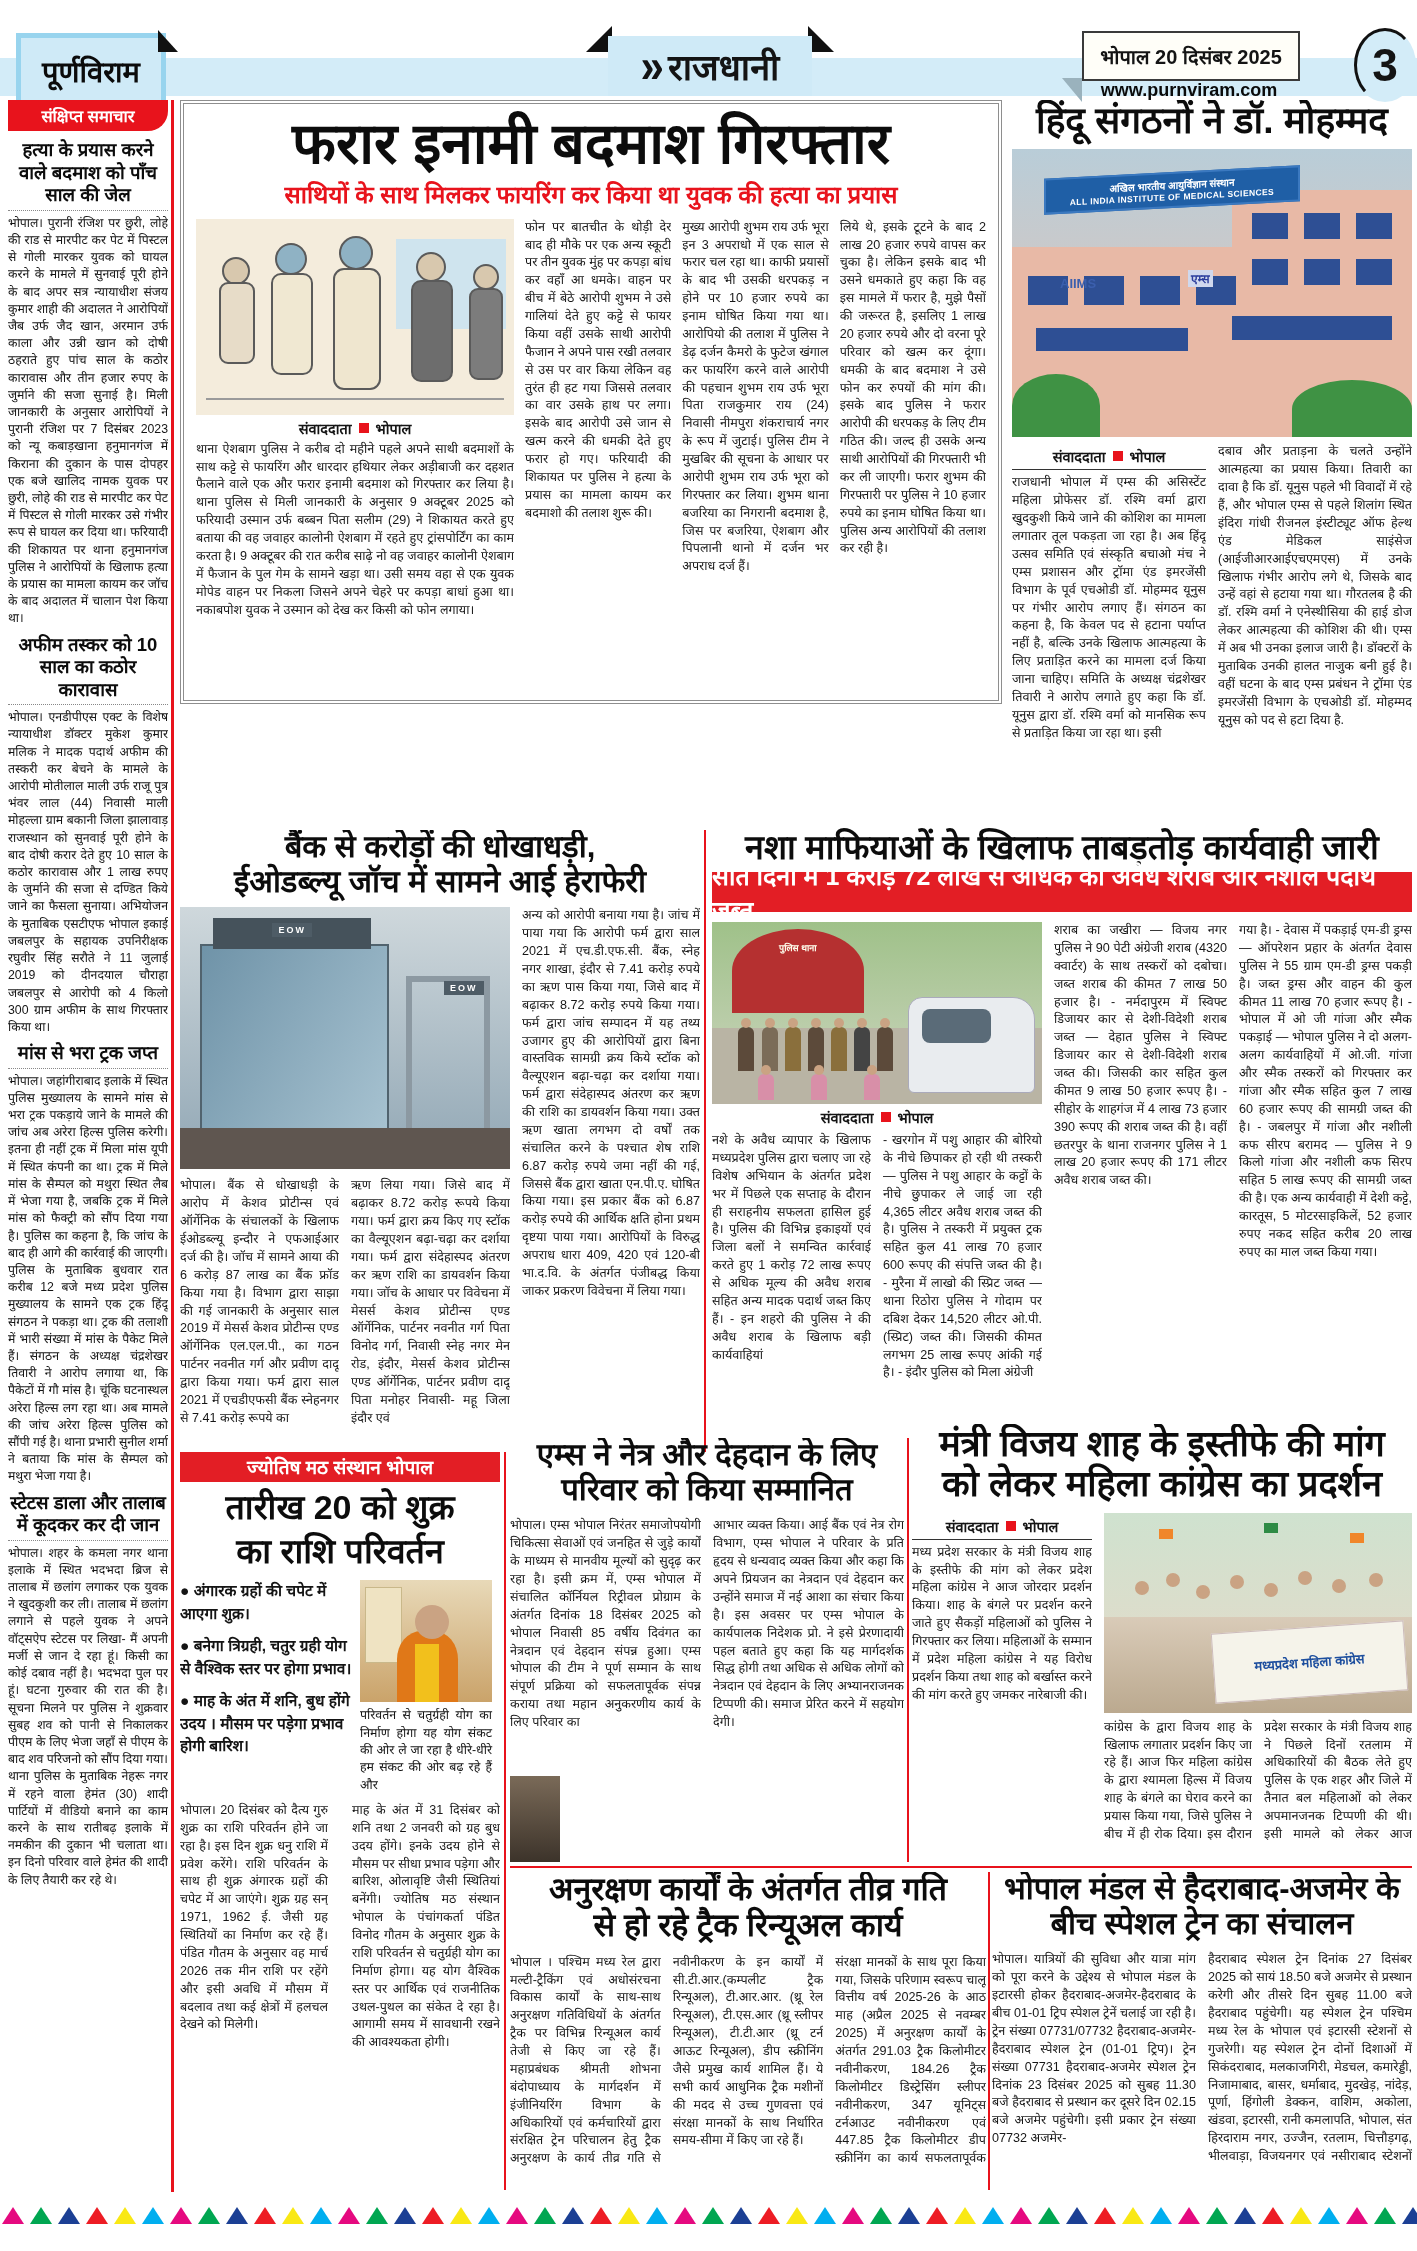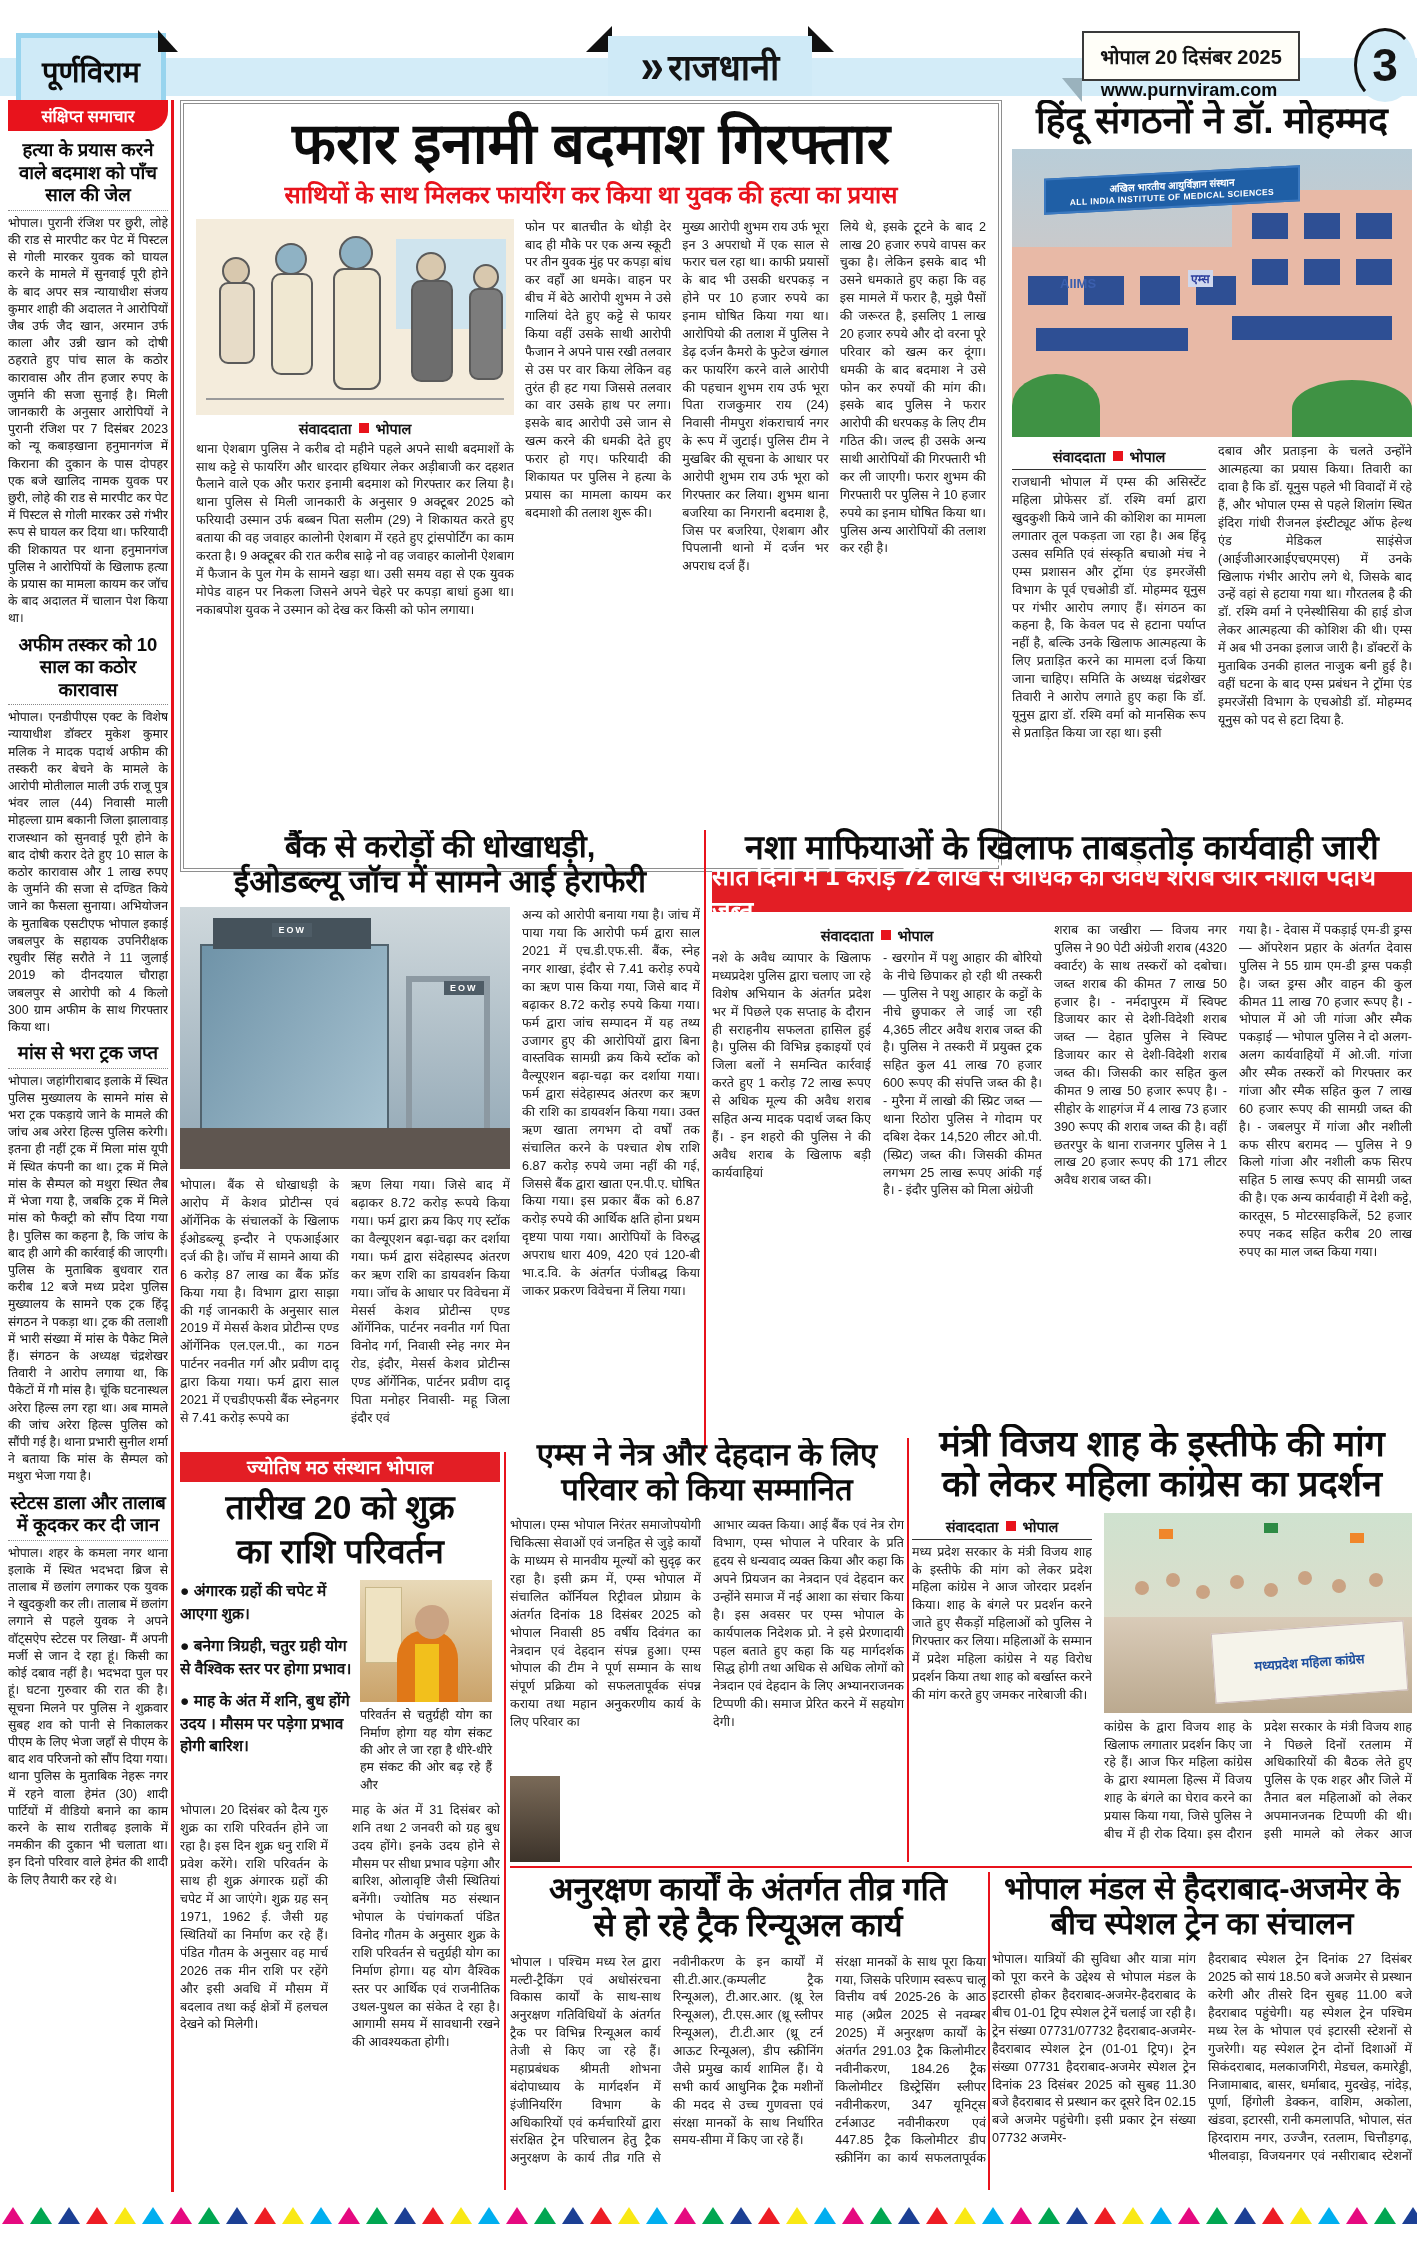"फरार इनामी बदमाश गिरफ्तार" .lead { height: 772px -> 604px }
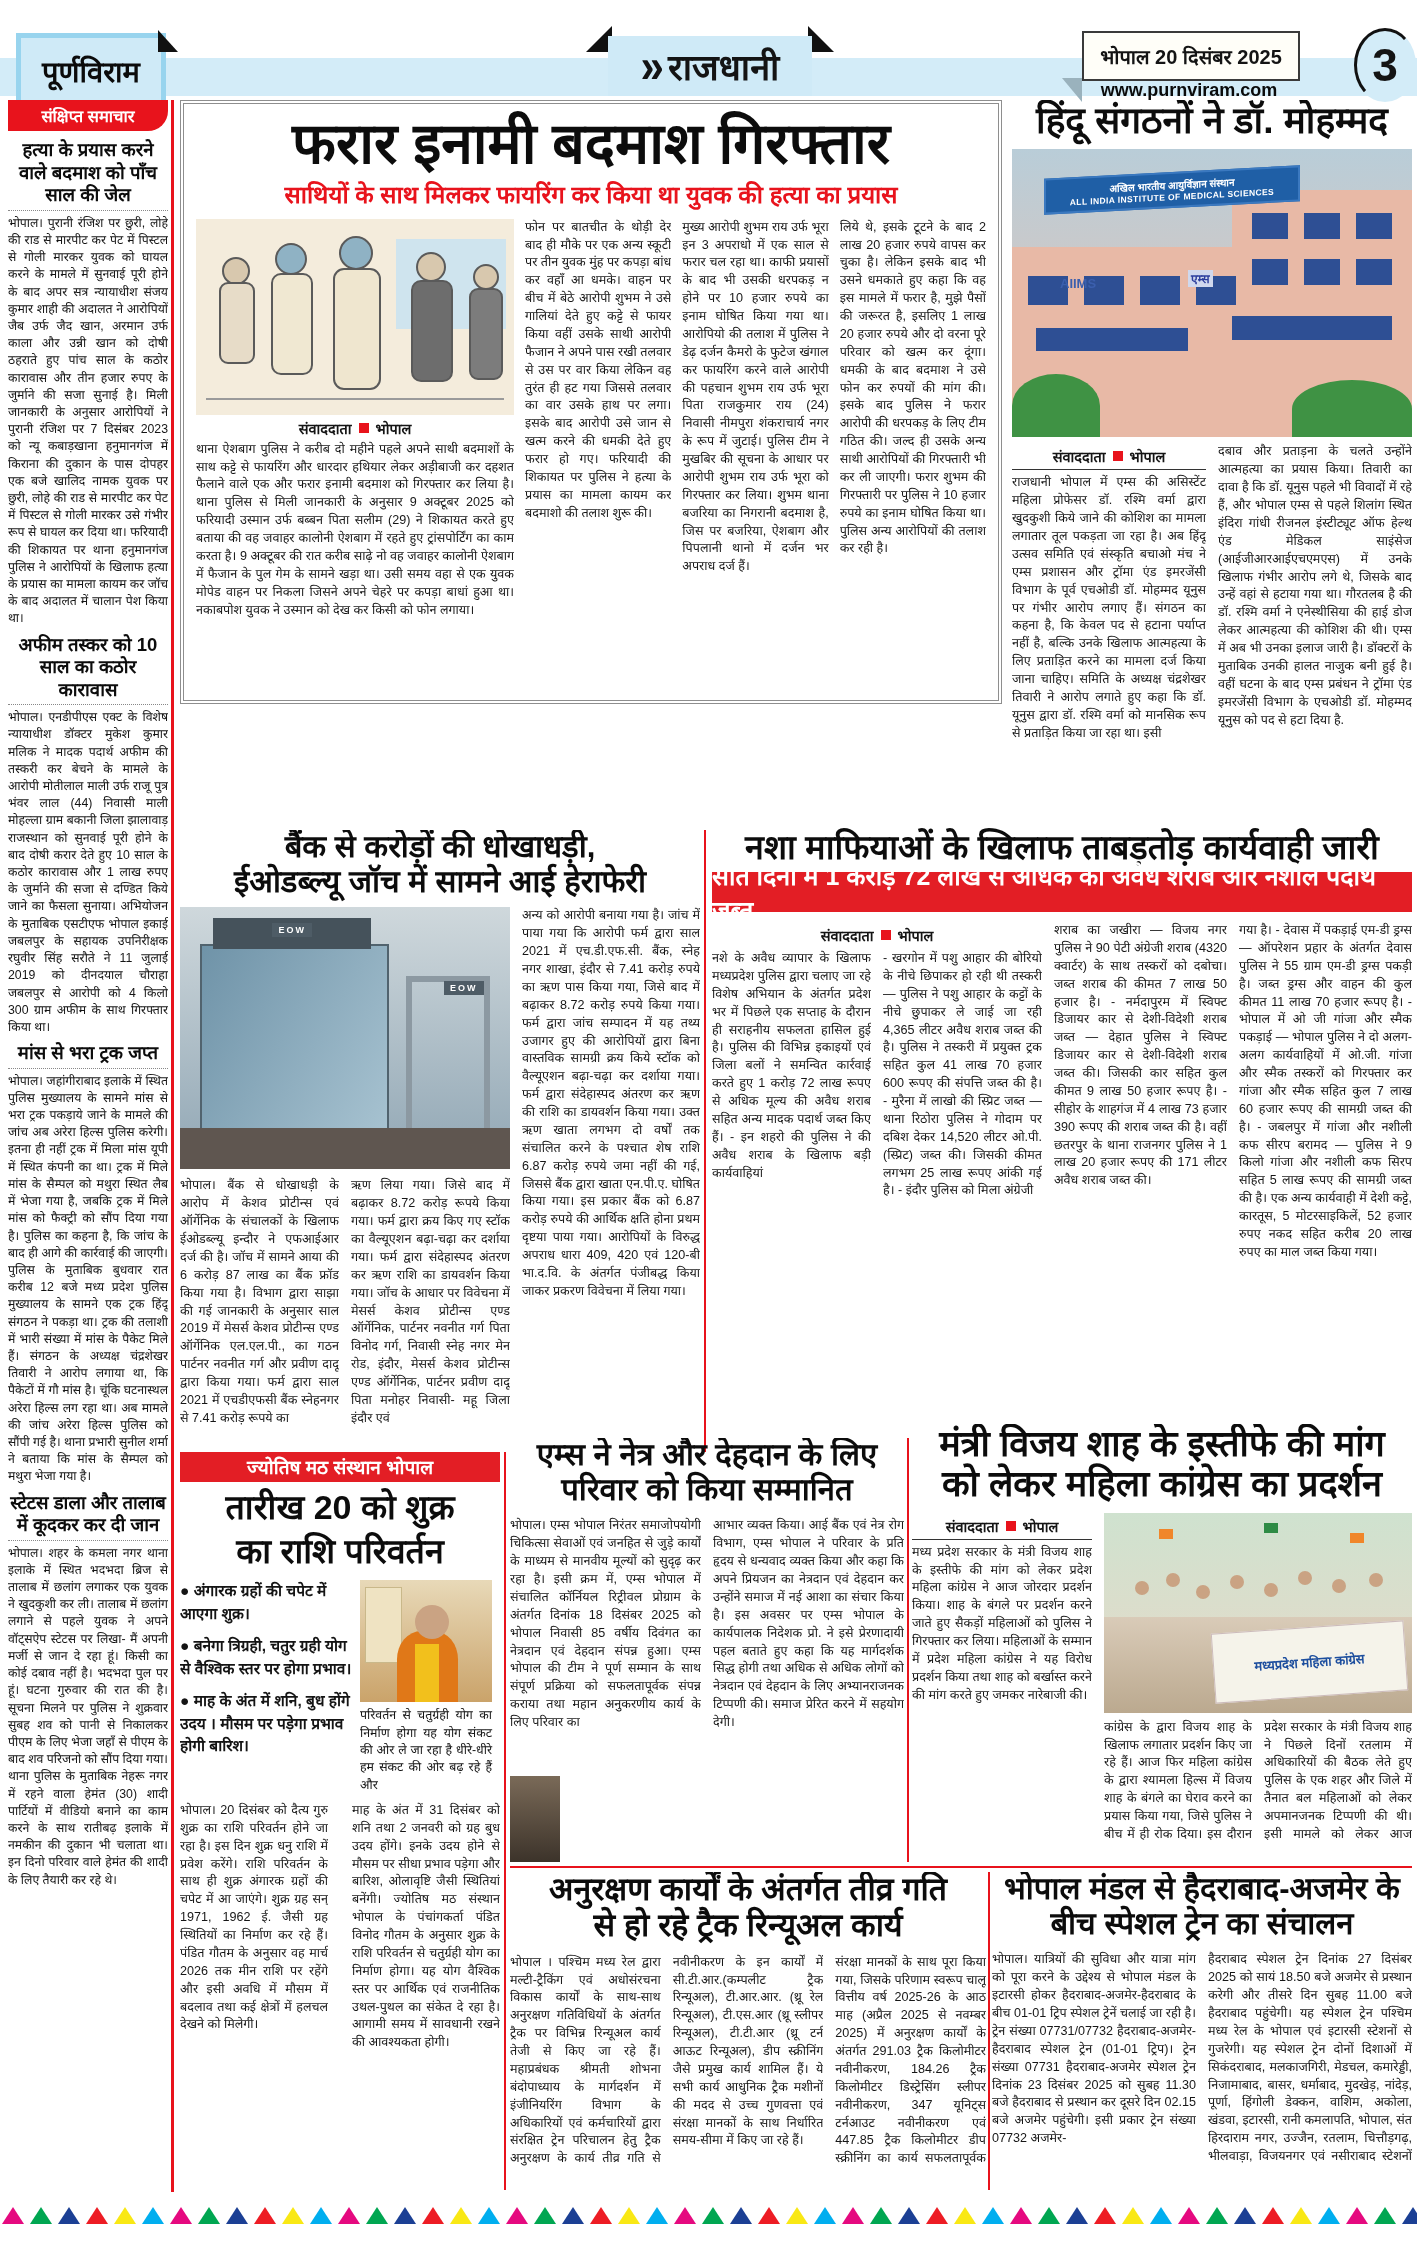"पुलिस थाना" div.photo { html: none -> <div> <div><span>पुलिस थाना</span></div> <div></div> <div></div> <div></div> <div></div> <div></div> <div></div> <div></div> <div></div> <div></div> <div></div> <div></div> <div></div> </div> }
